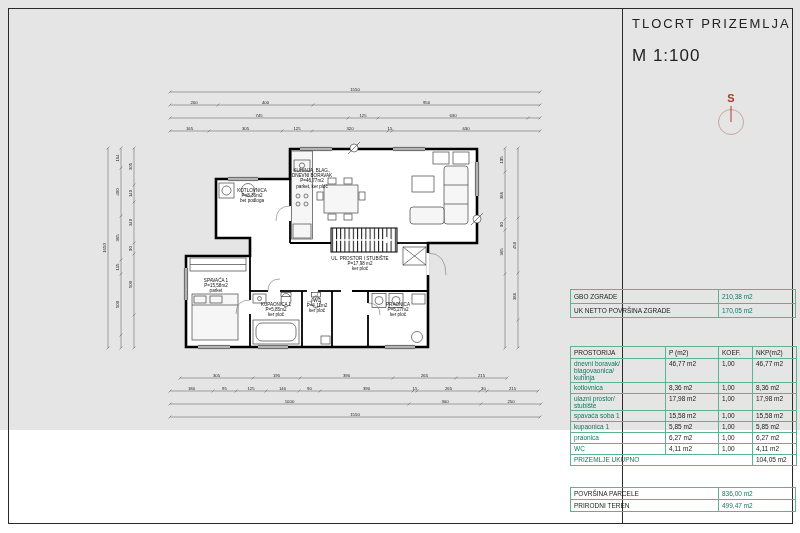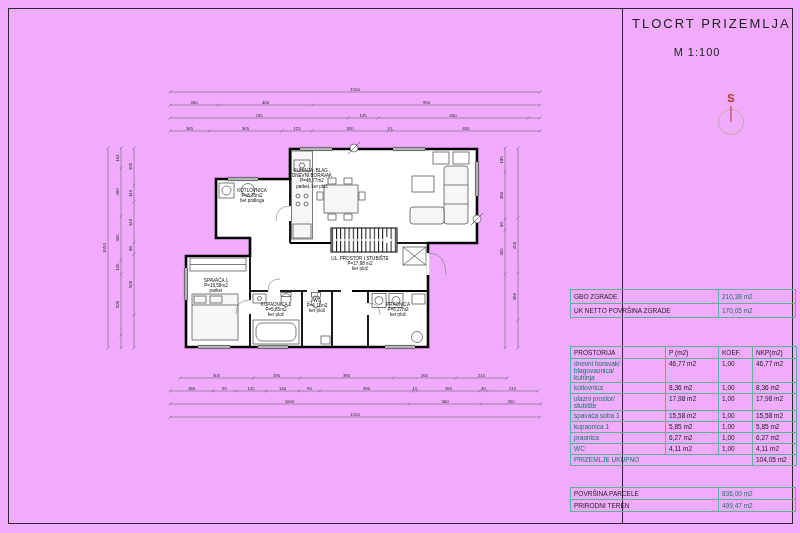"TLOCRT PRIZEMLJA" .sheet { background: #f0abfc -> #e5e5e5; height: 533px -> 430px }
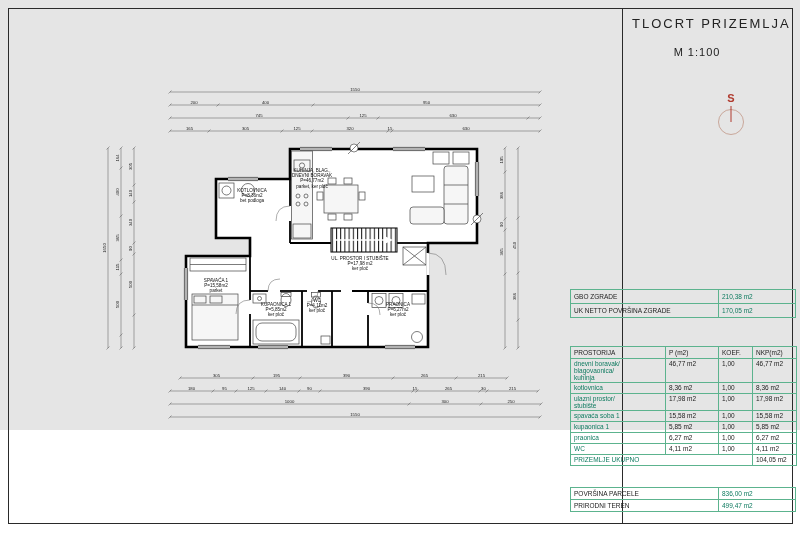"M 1:100" .scale { font-size: 11px -> 17px; text-align: center -> left }
